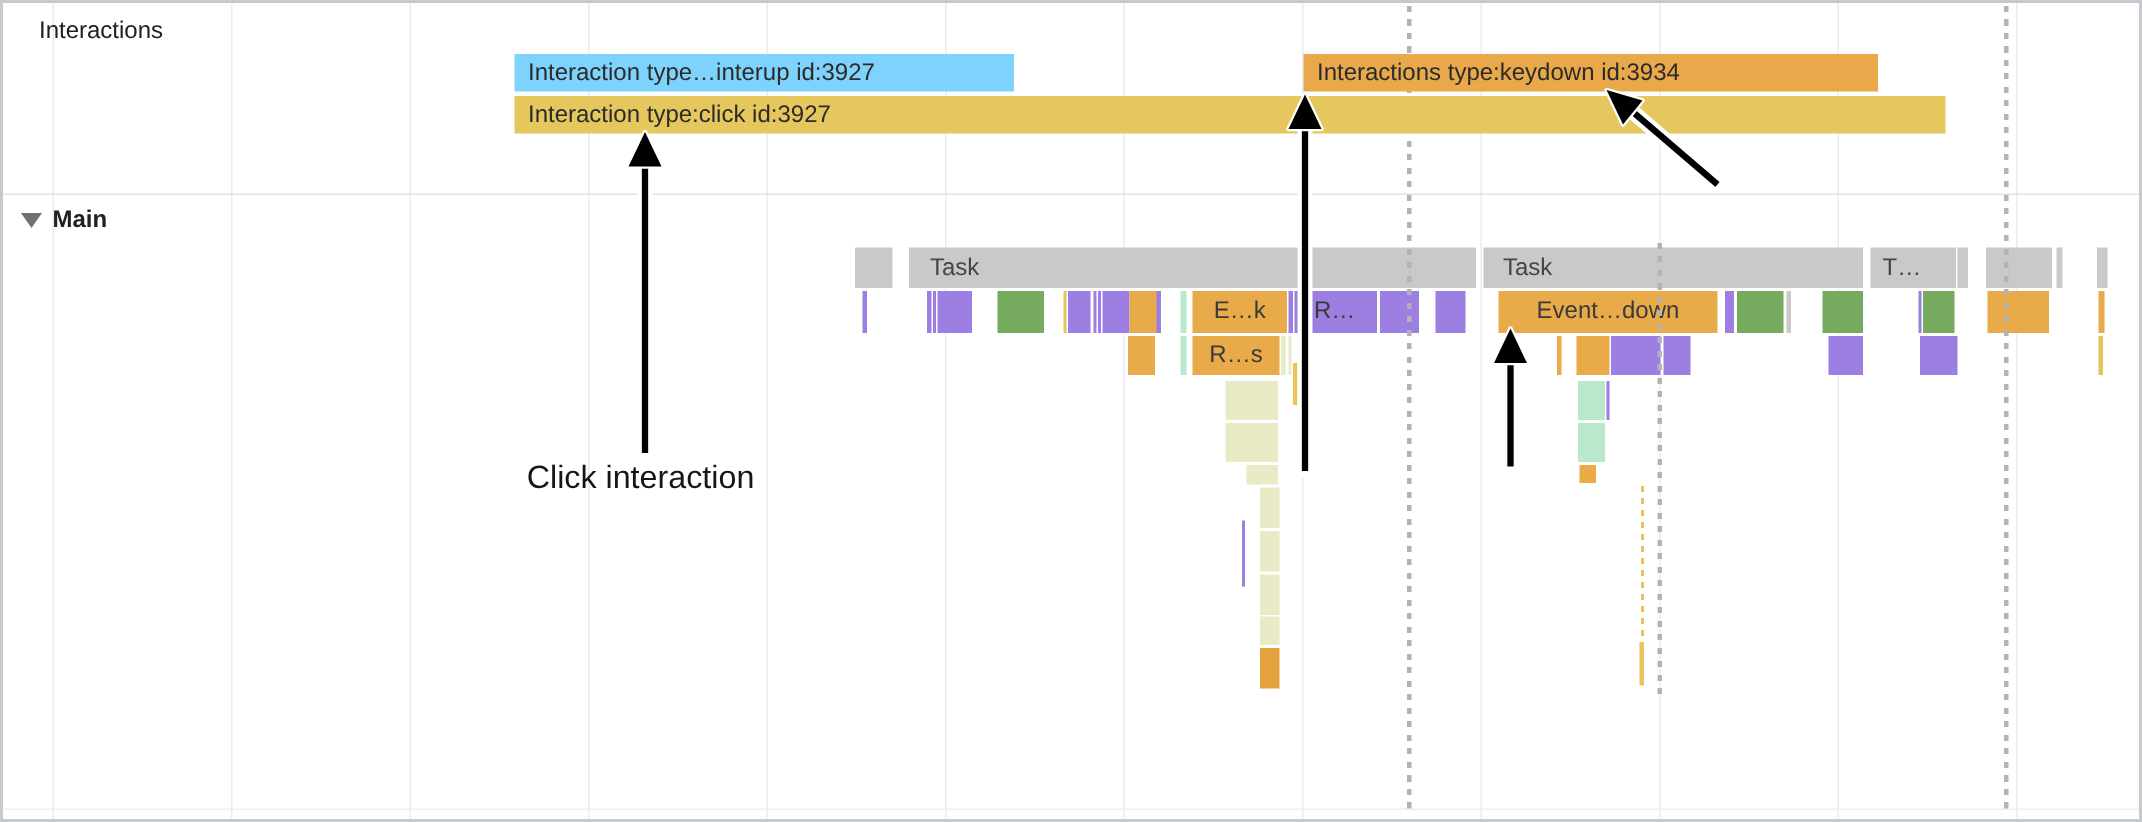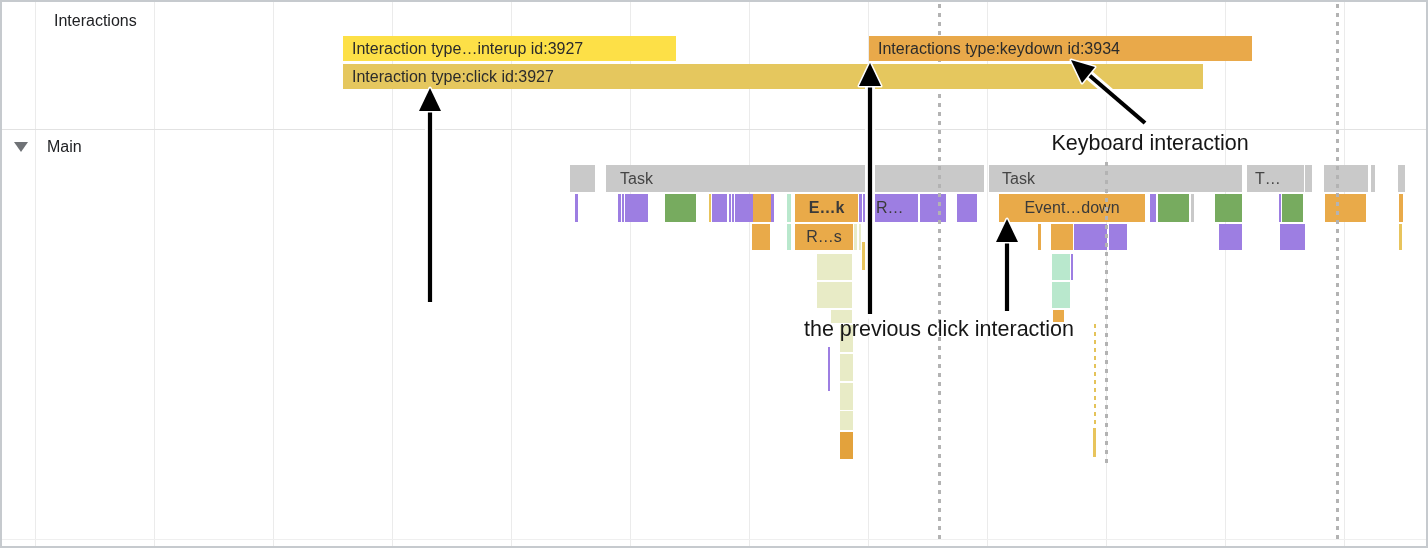"Interactions" .track-label { left: 52px -> 24px }
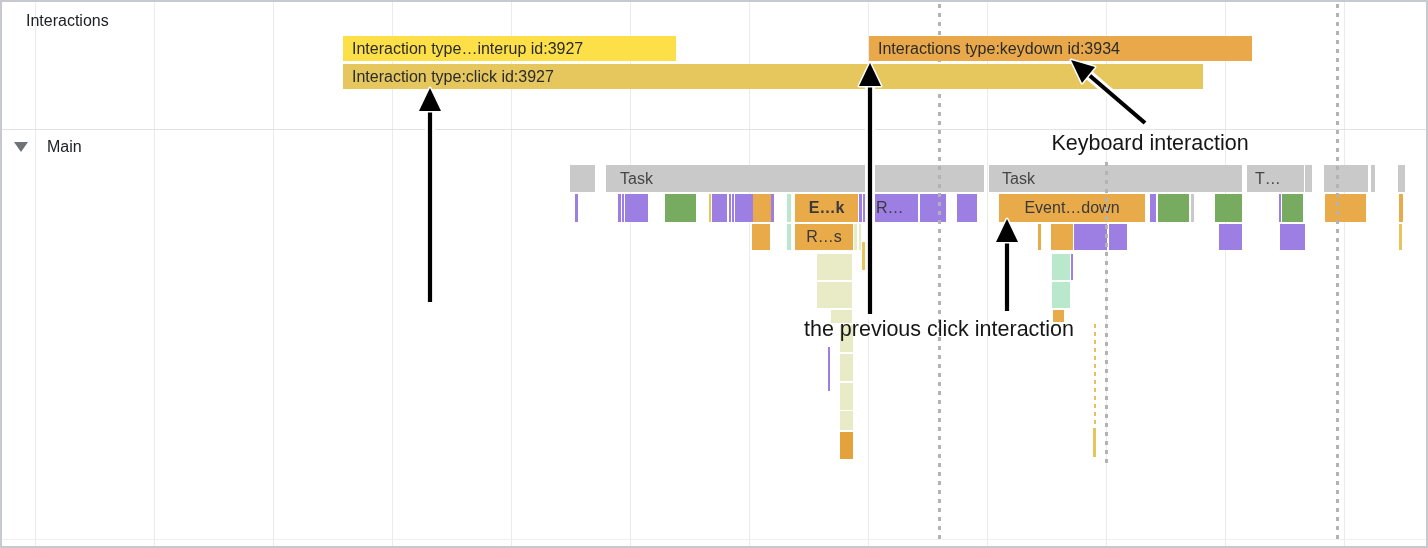"Interaction type…interup id:3927" div.ibar { background: #fde047 -> #7dd3fc }
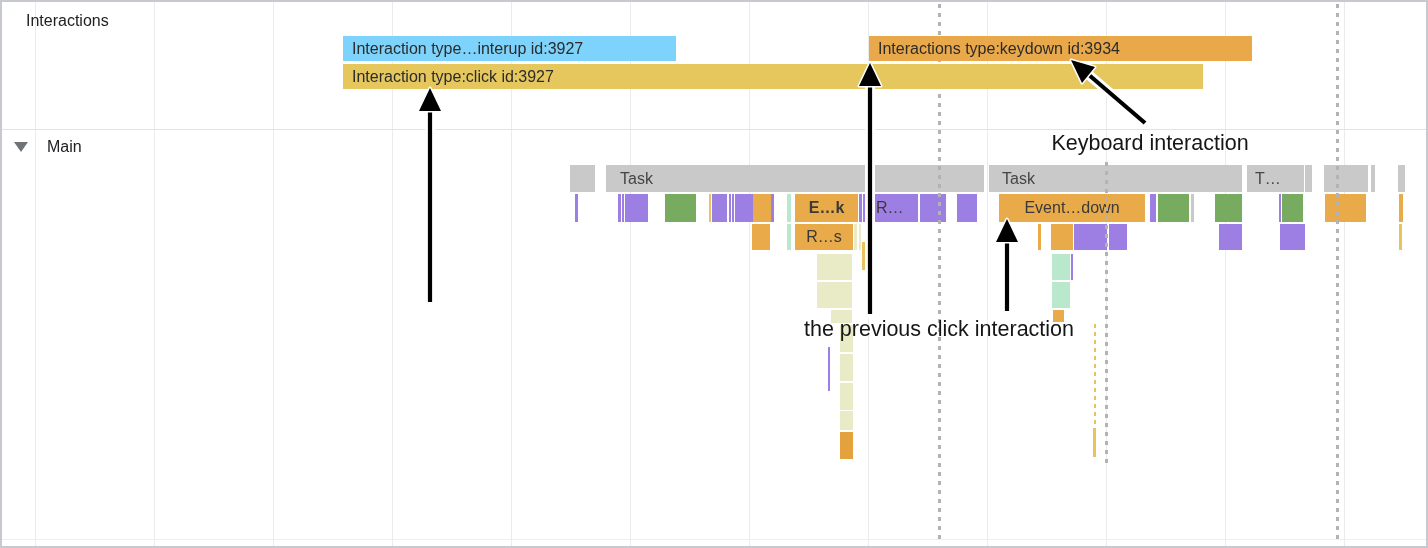"Interaction type:click id:3927" div.ibar { width: 860px -> 954px }
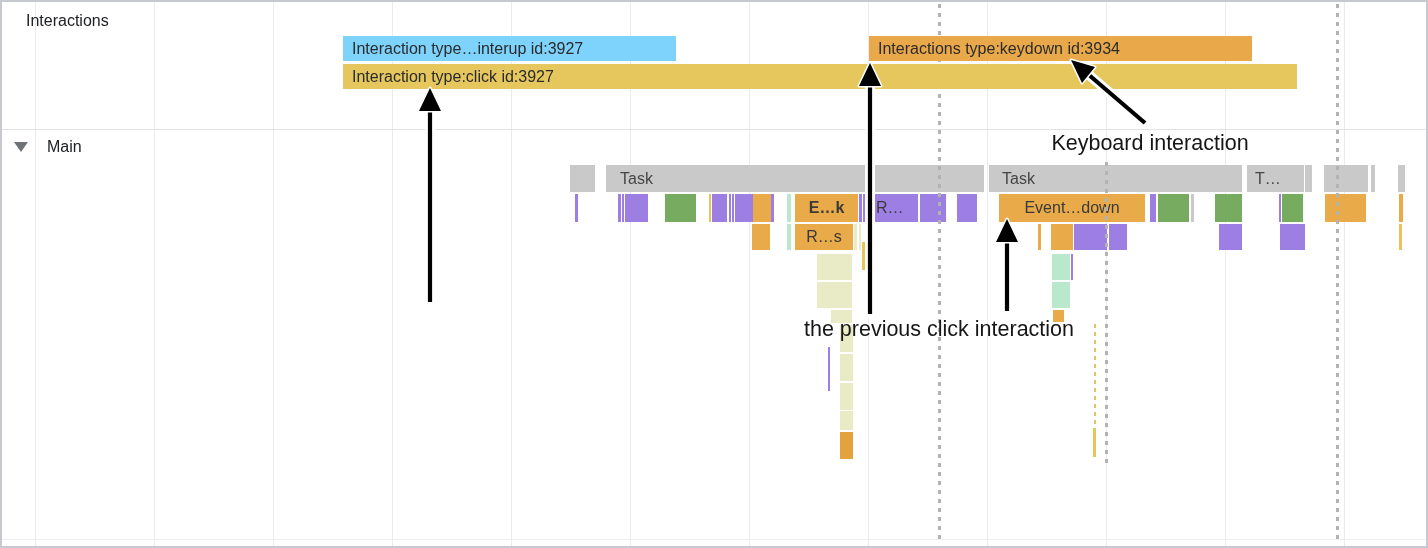"Main" .main-header { font-weight: none -> bold; gap: 19px -> 7px }
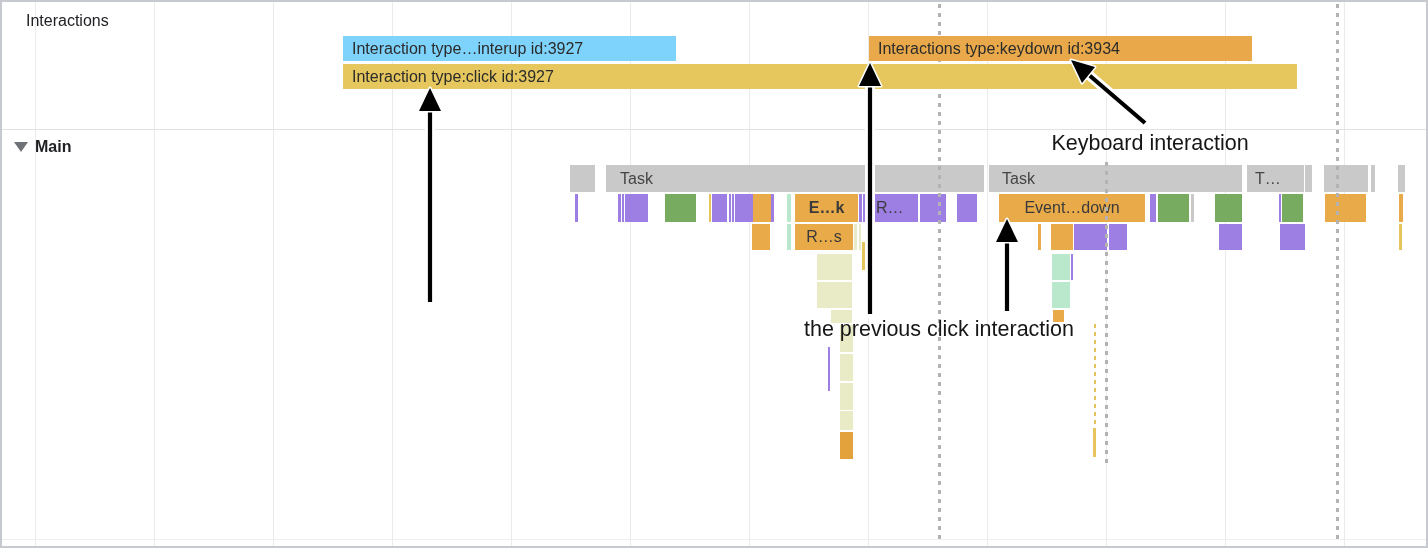"Keyboard interaction" div.annotation { html: <div>Keyboard interaction</div> -> none }
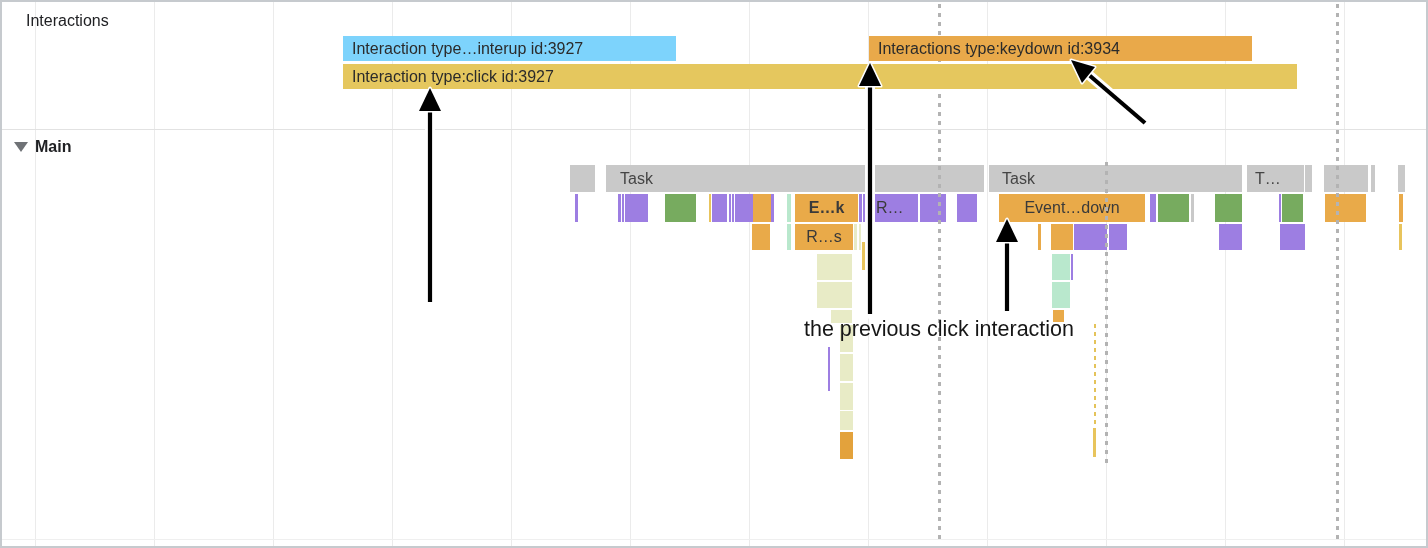"E…k" div.blk { font-weight: bold -> none }
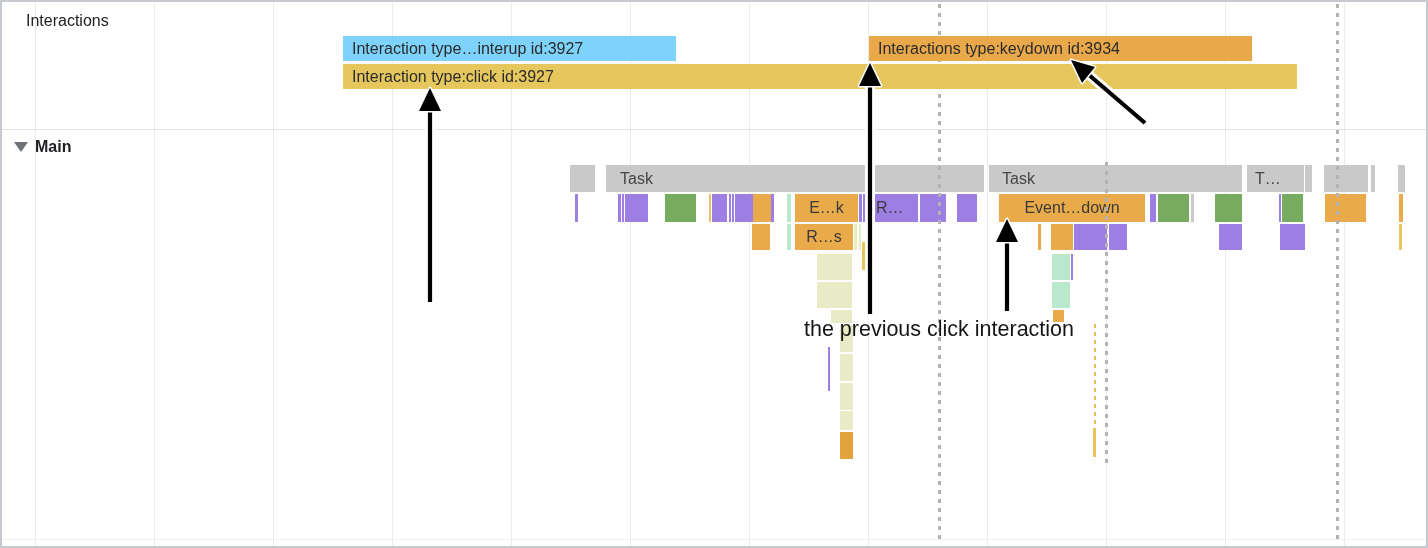"Click interaction" div.annotation { html: none -> <div>Click interaction</div> }
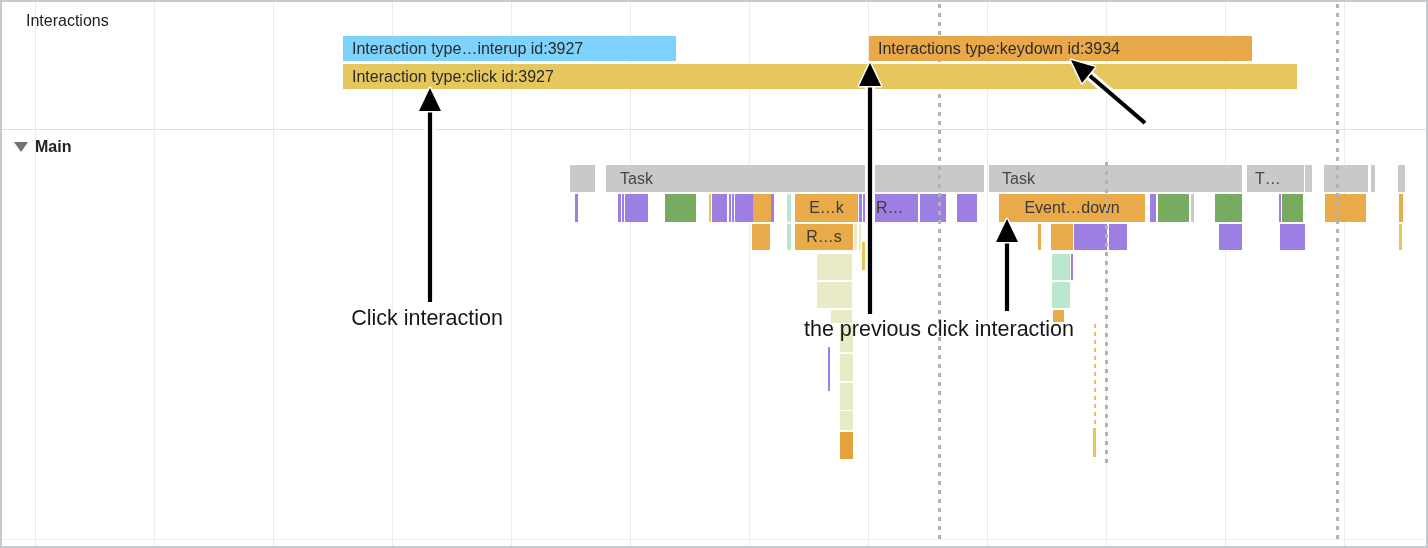"the previous click interaction" div { html: <div>the previous click interaction</div> -> none }
